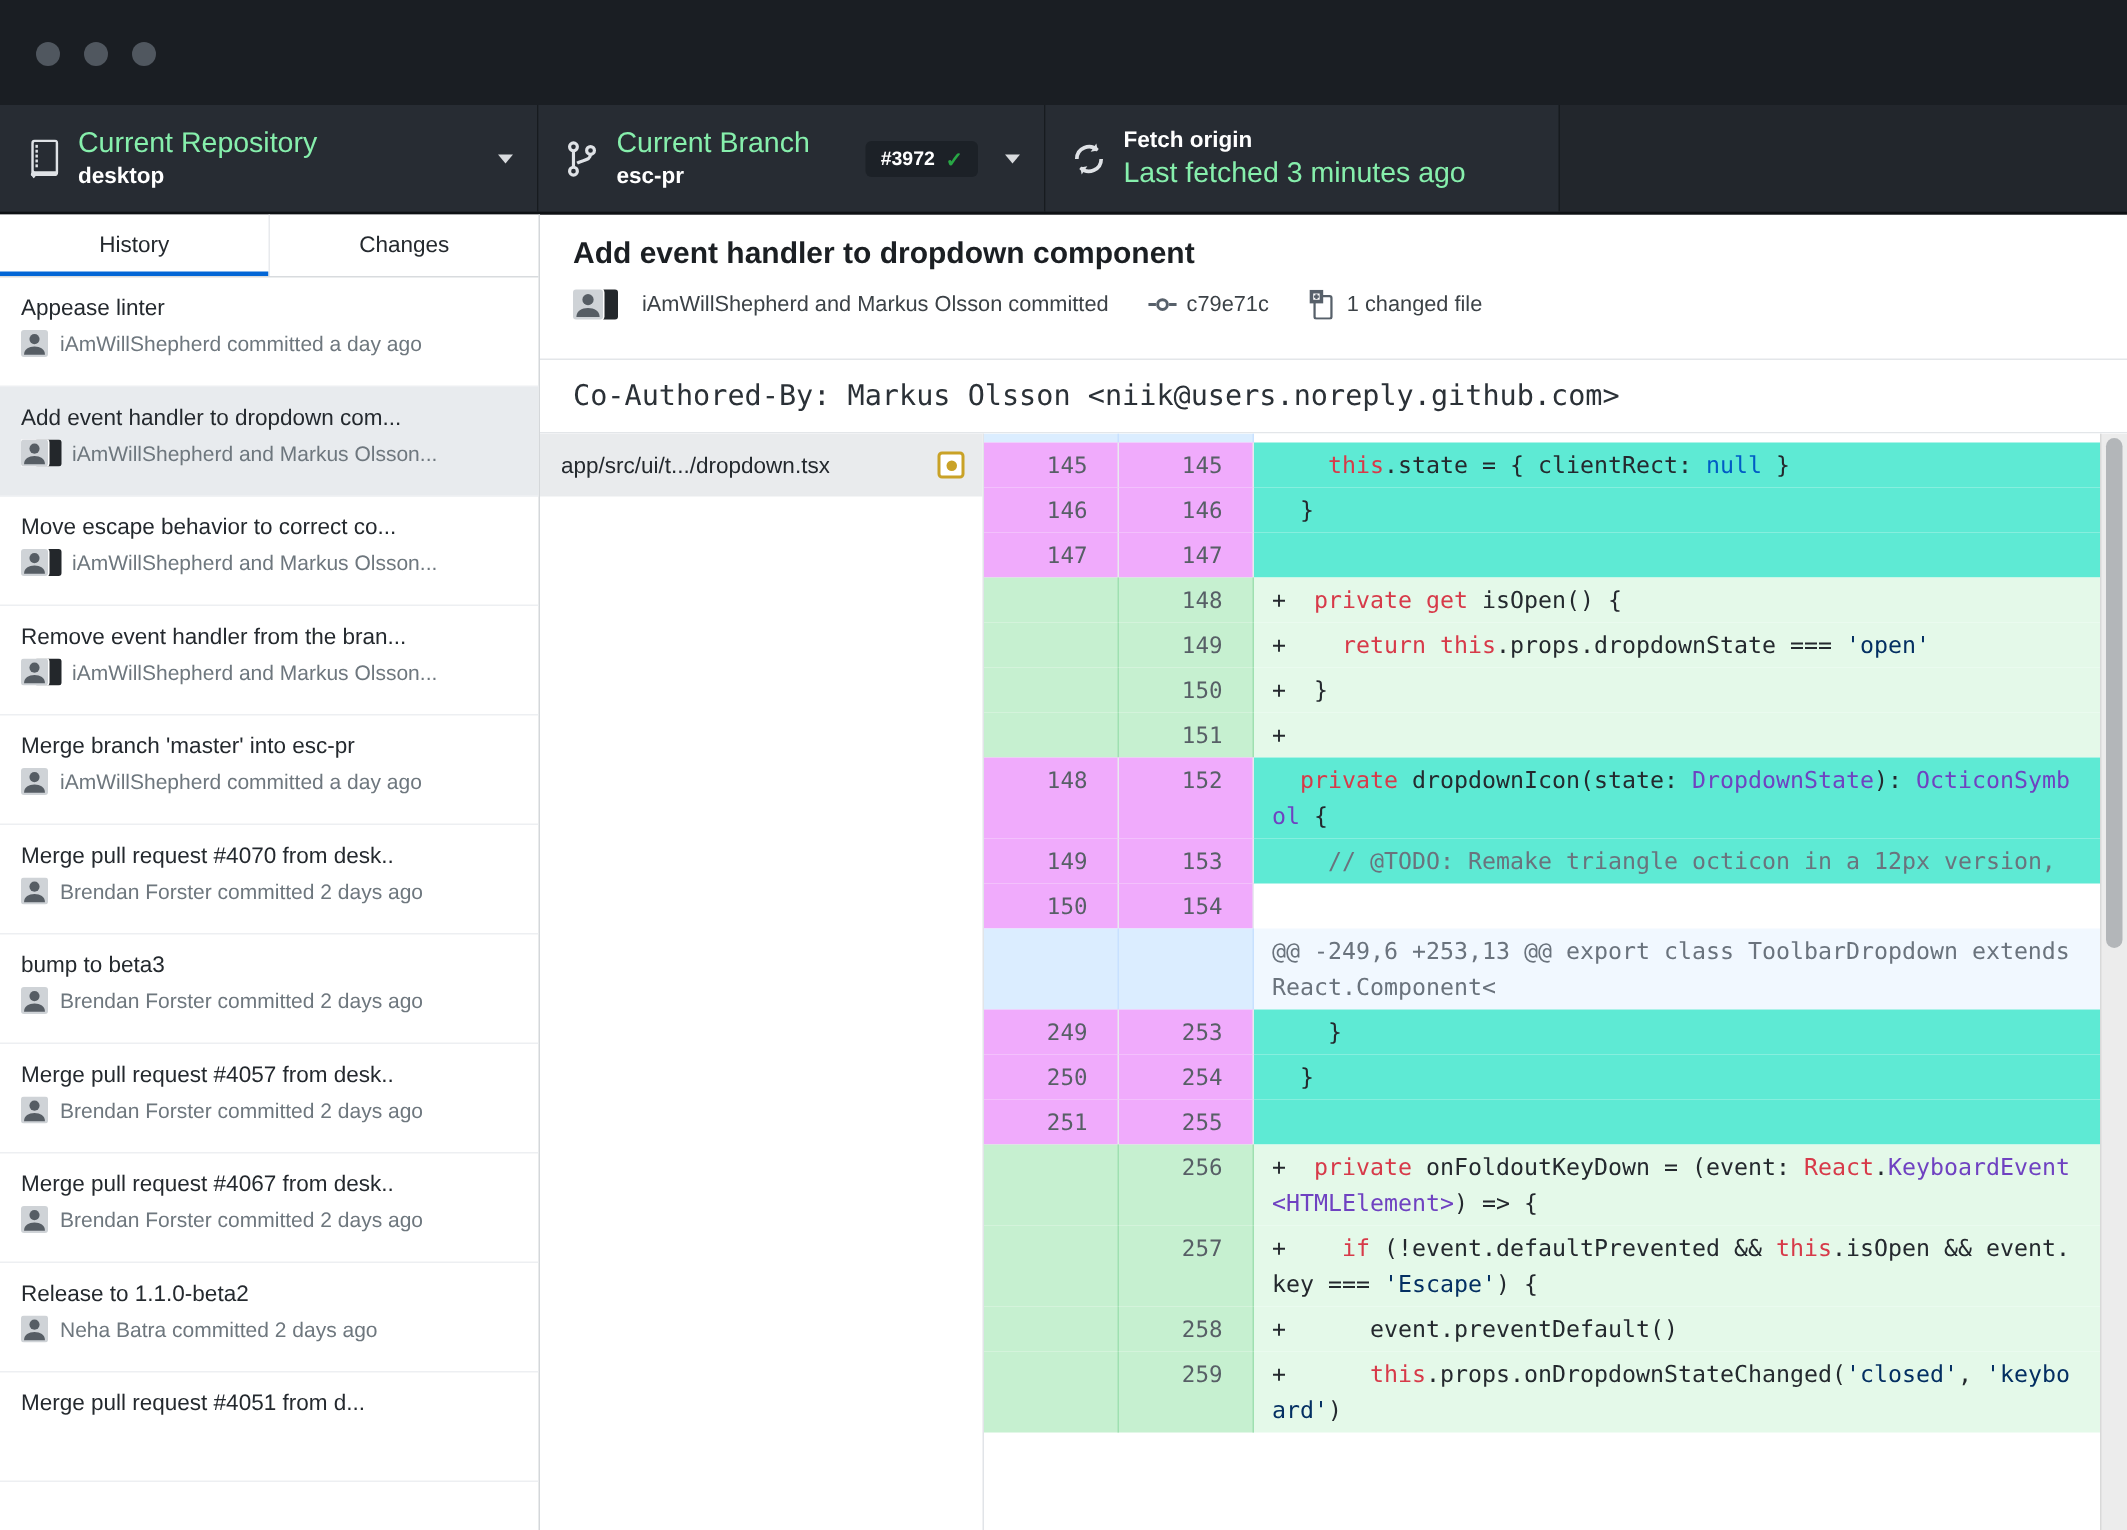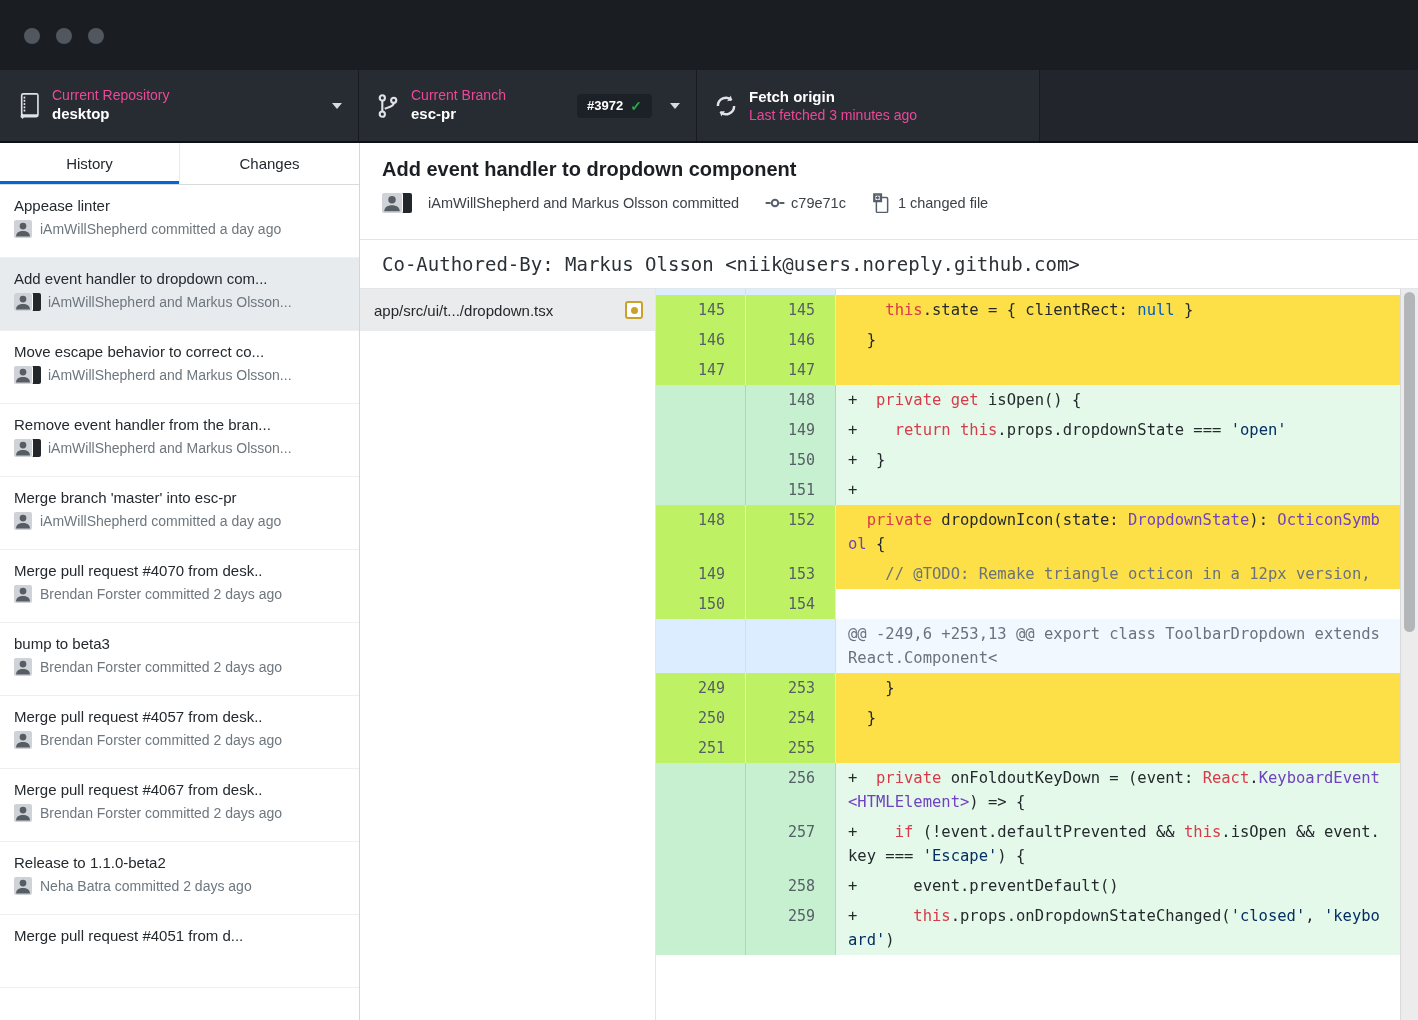"Current Repository" .tb-label { color: #ec4899 -> #86efac; font-size: 14px -> 19px }
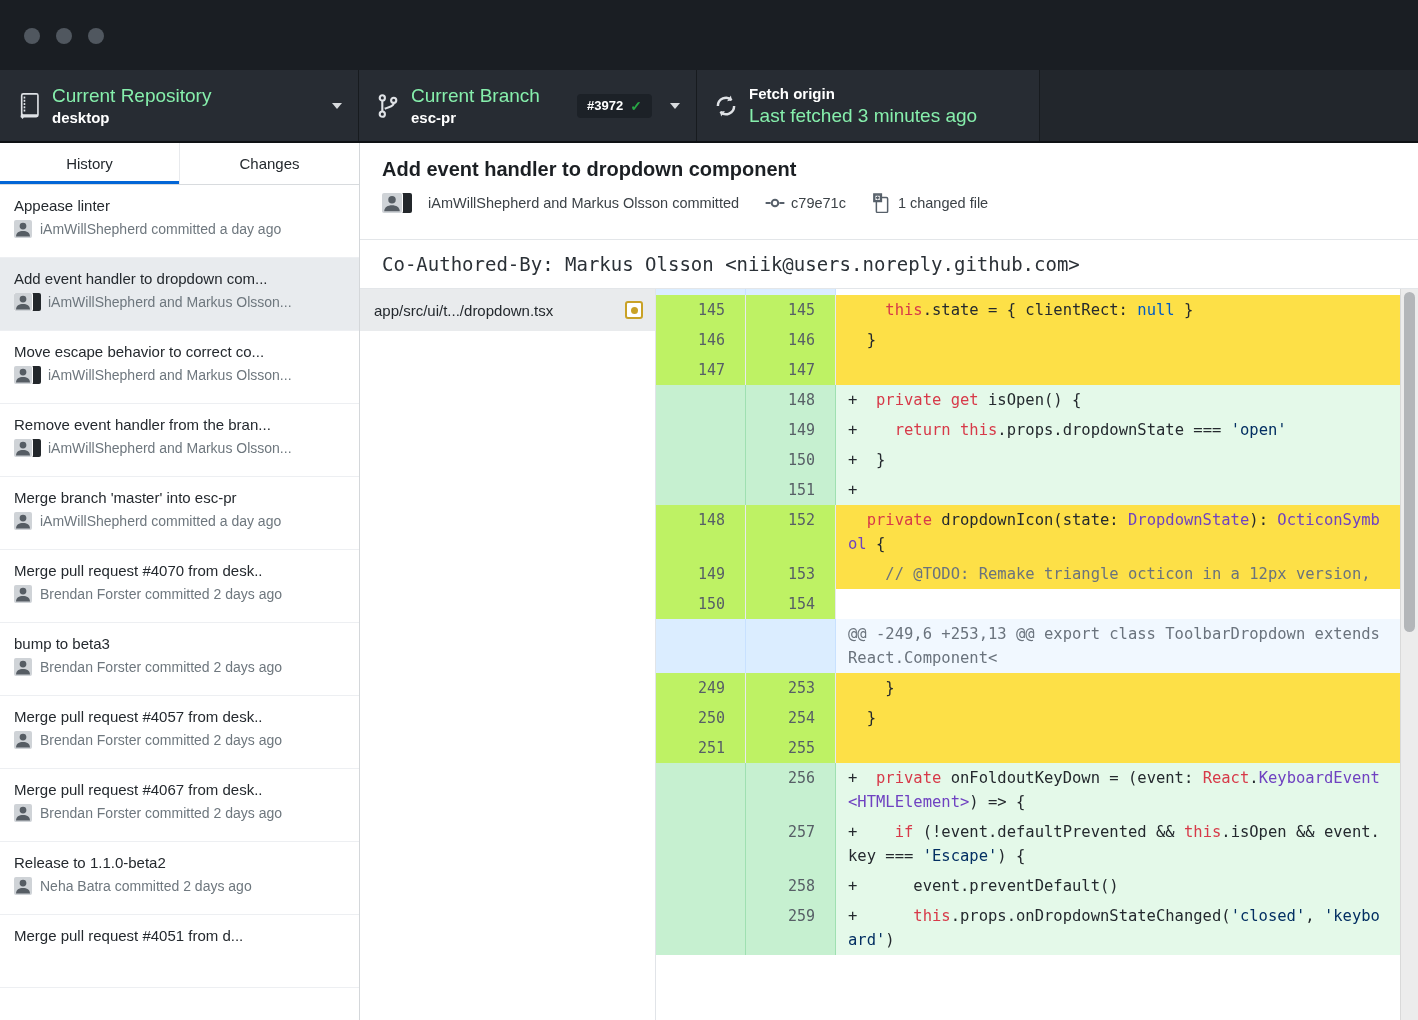"145" .g1,.g2 { background: #bef264 -> #f0abfc }
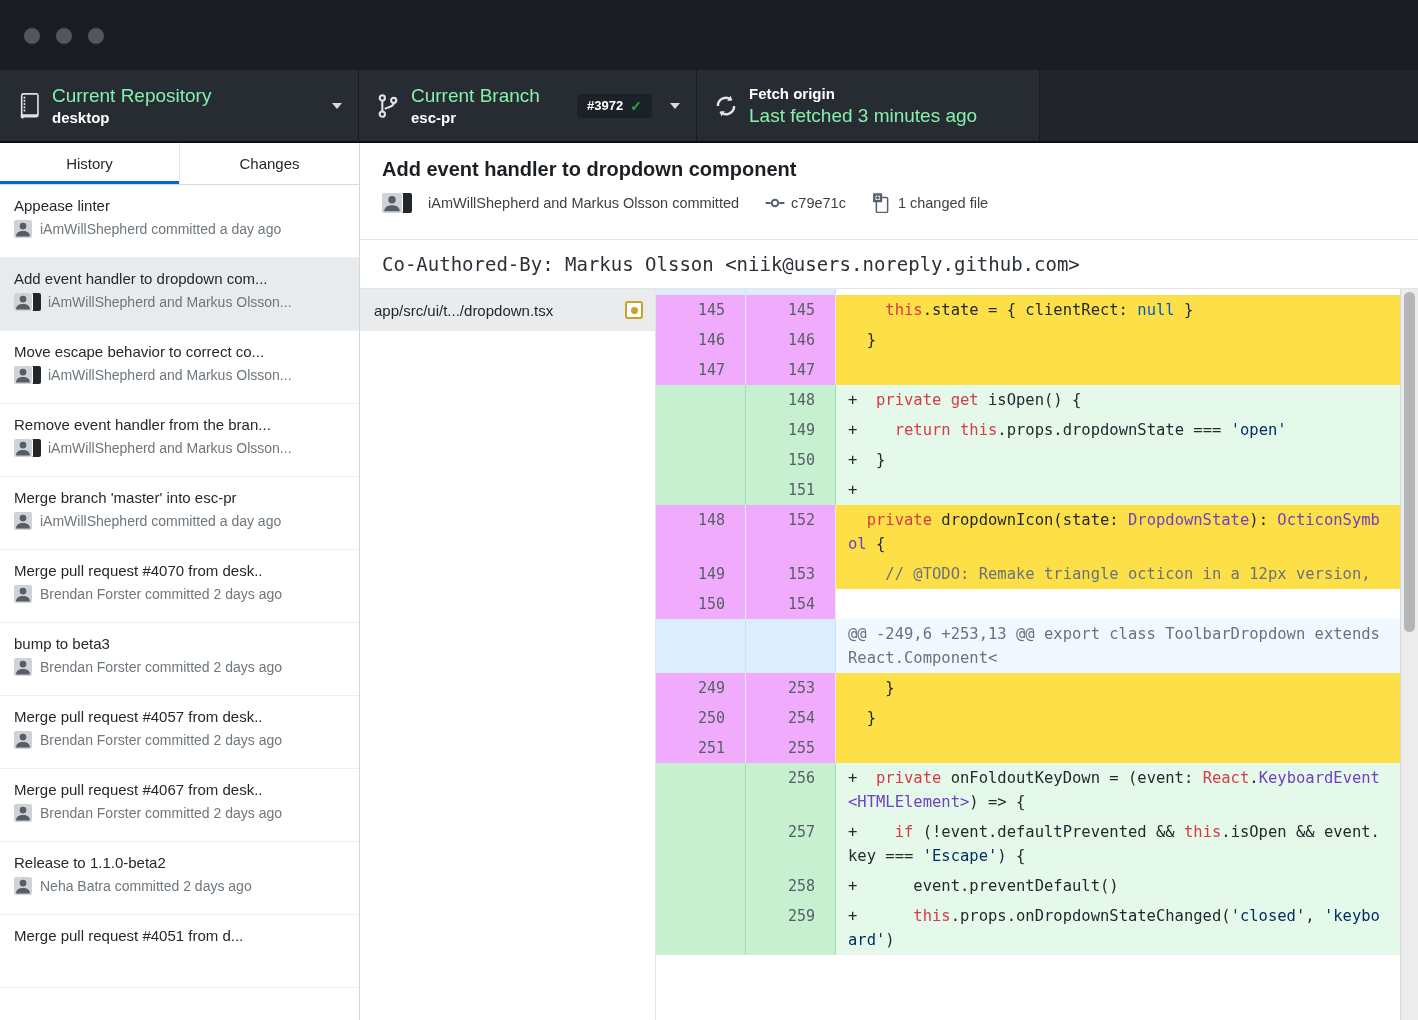"this.state = { clientRect: null" .dcode { background: #fde047 -> #5eead4 }
